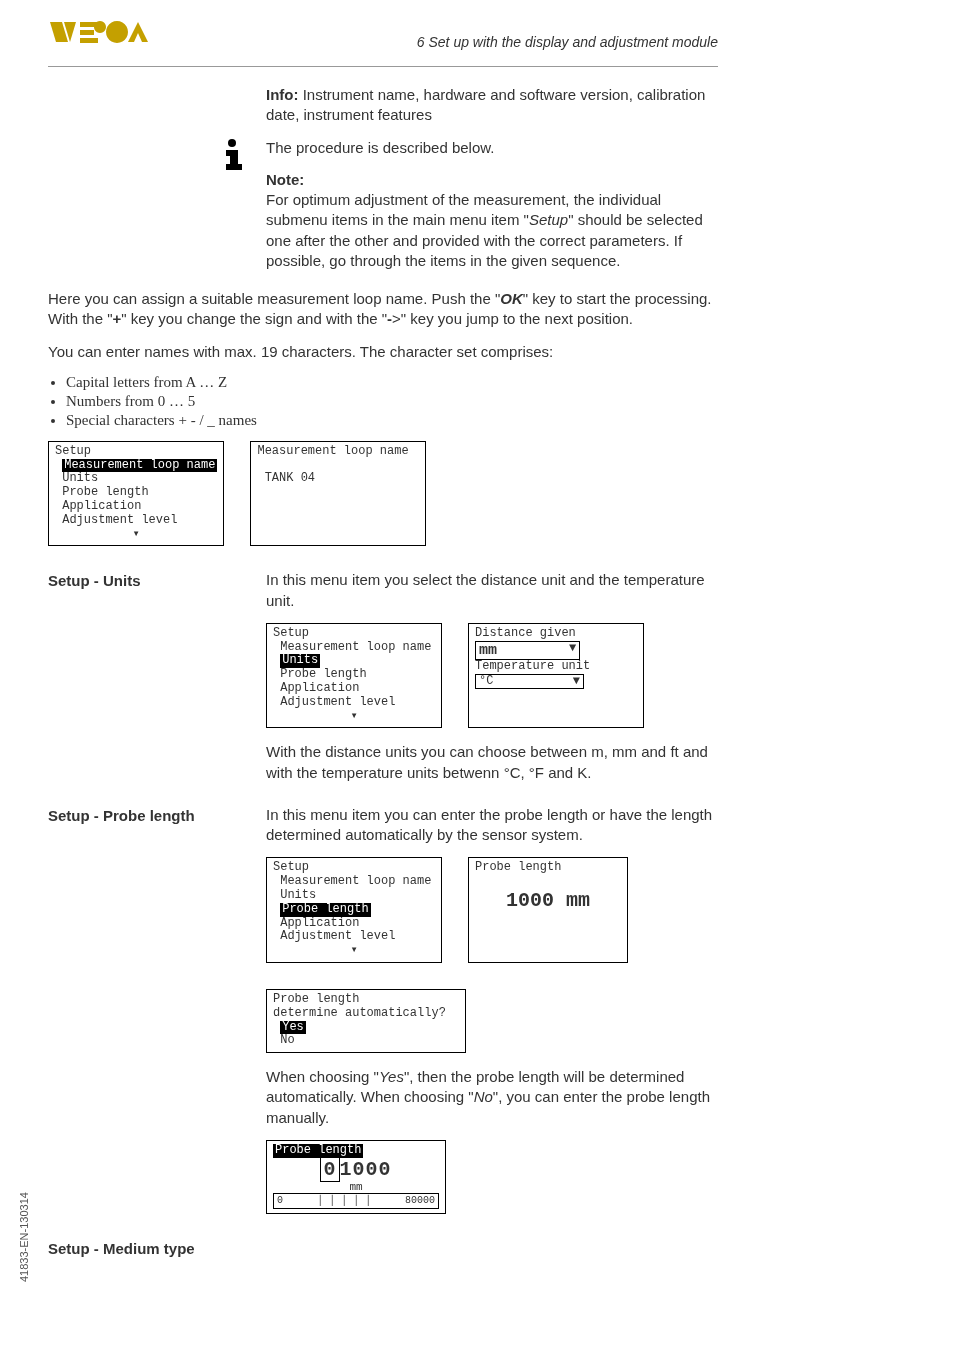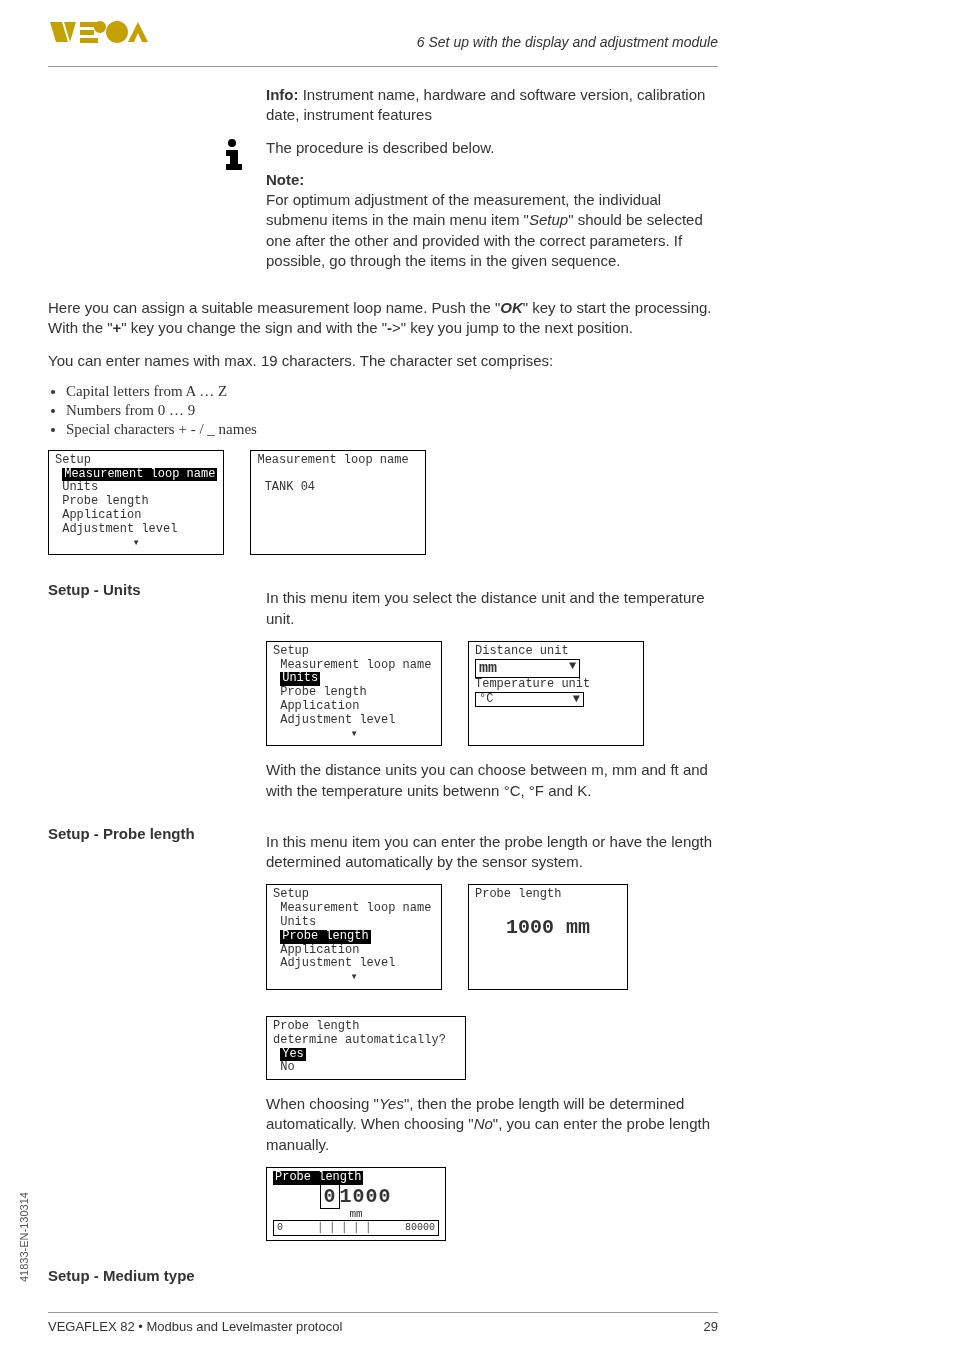"Here you can assign a" .right-col { margin-top: 9px -> none }
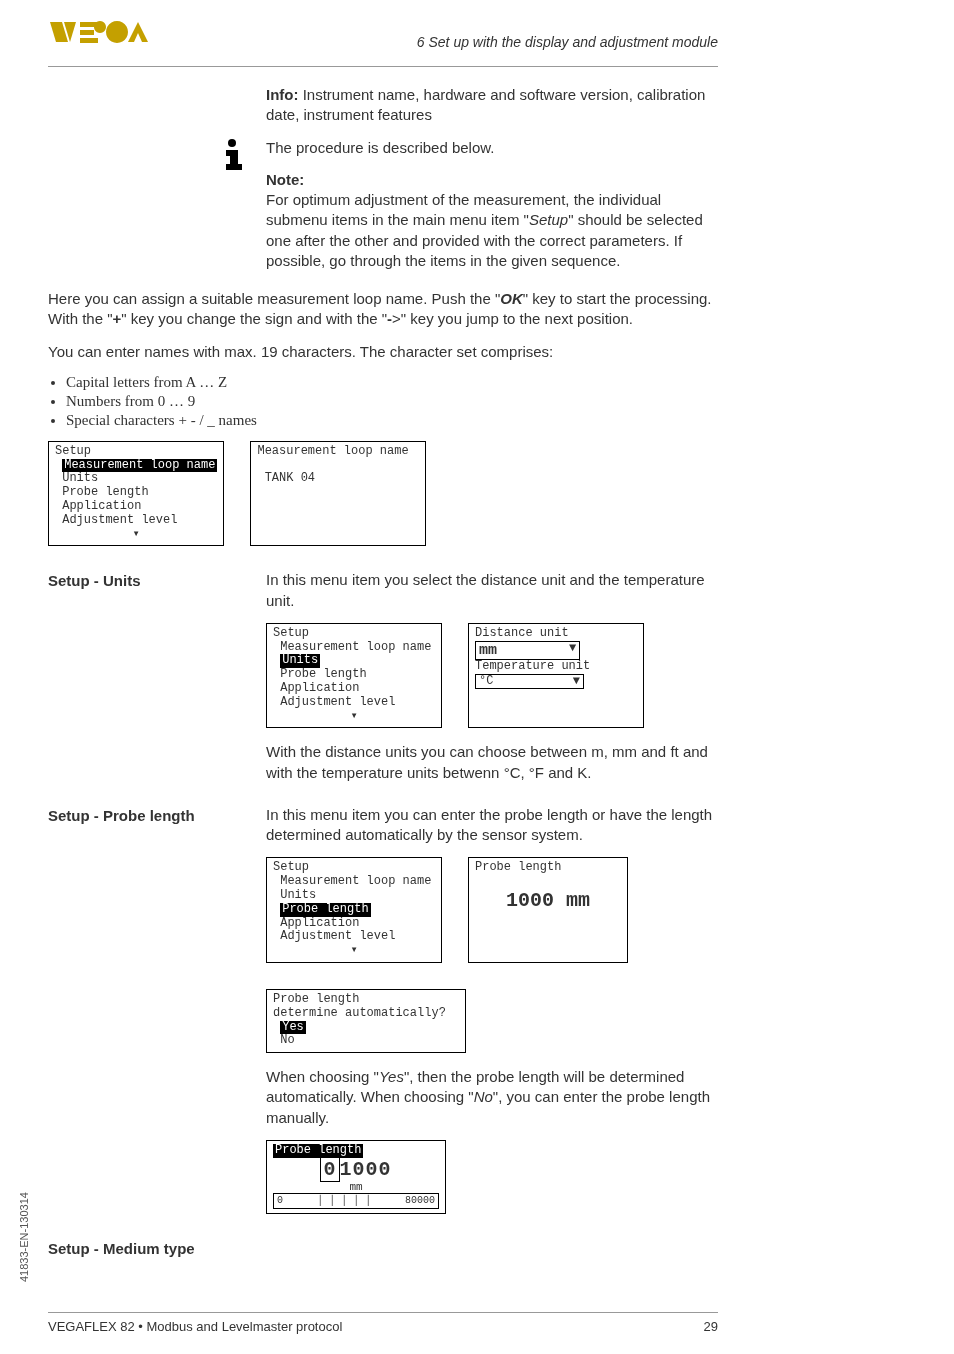"Numbers from 0 … 9" li { text: 9 -> 5 }
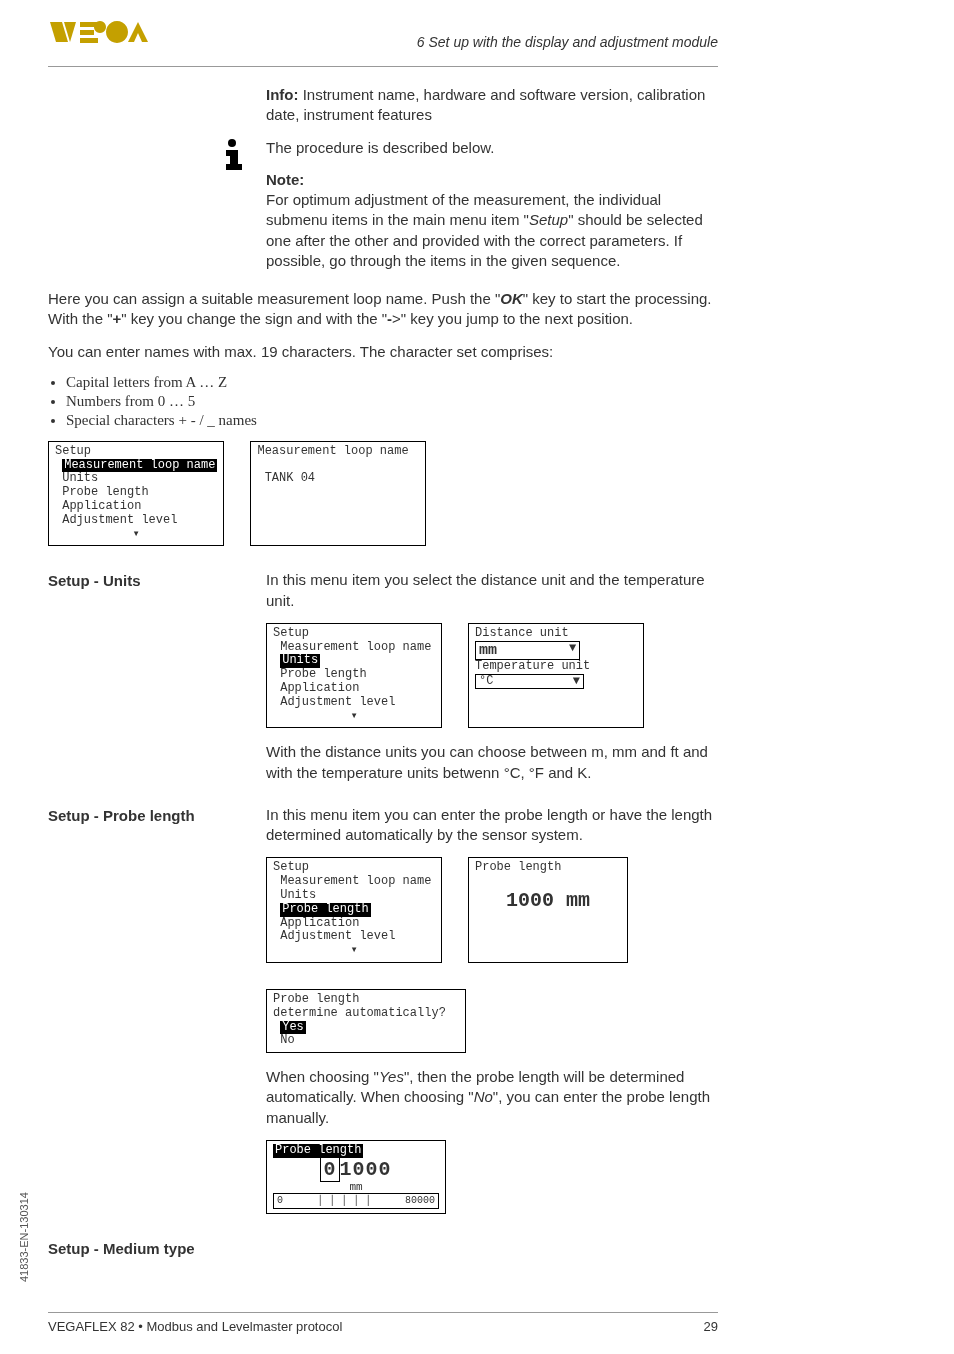"Distance unit" div { text: unit -> given }
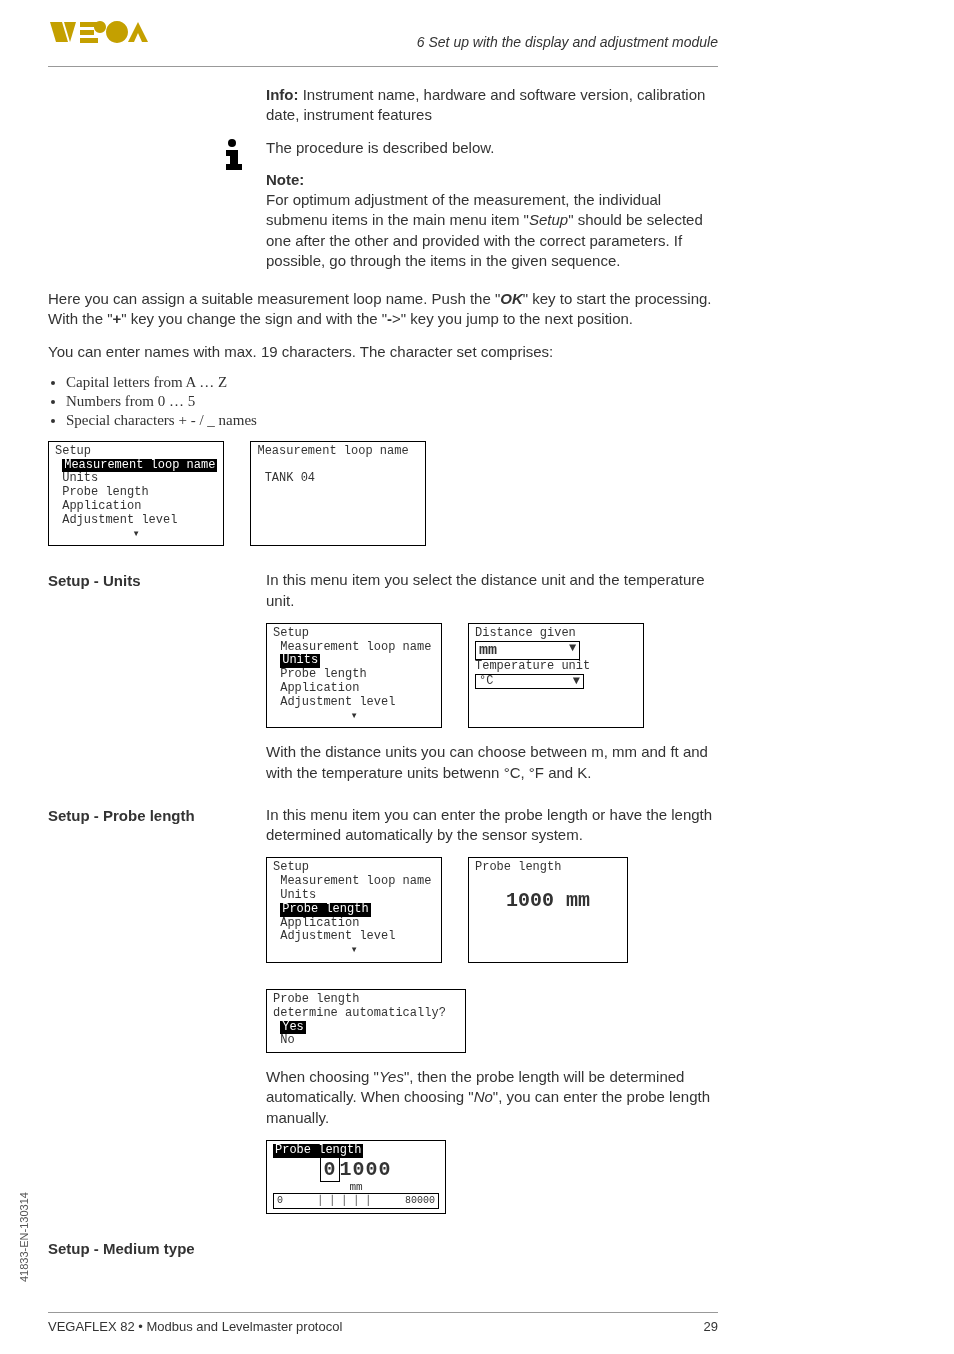"VEGAFLEX 82 • Modbus and" div.footer { html: <div> <span>VEGAFLEX 82 • Modbus and Levelmaster protocol</span> <span>29</span> </div> -> none }
